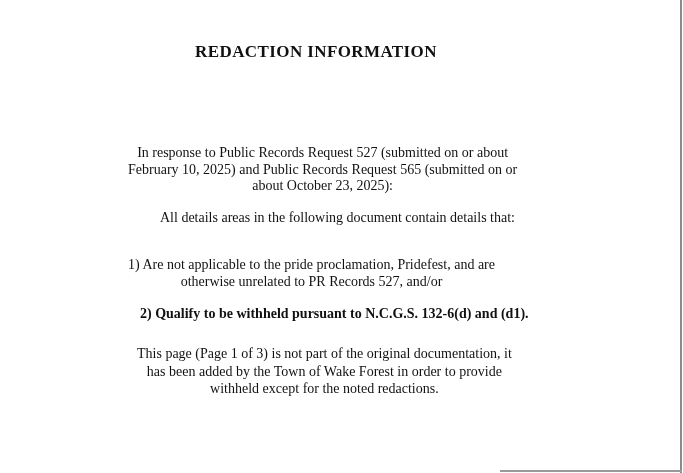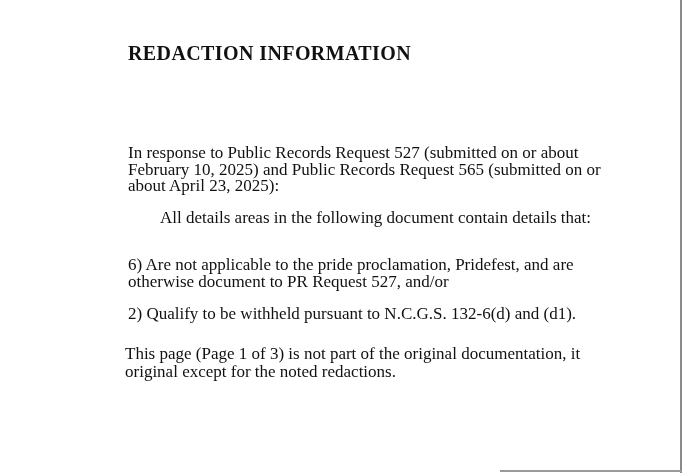"REDACTION INFORMATION" .doc-title { font-size: 20px -> 17px; text-align: none -> center }
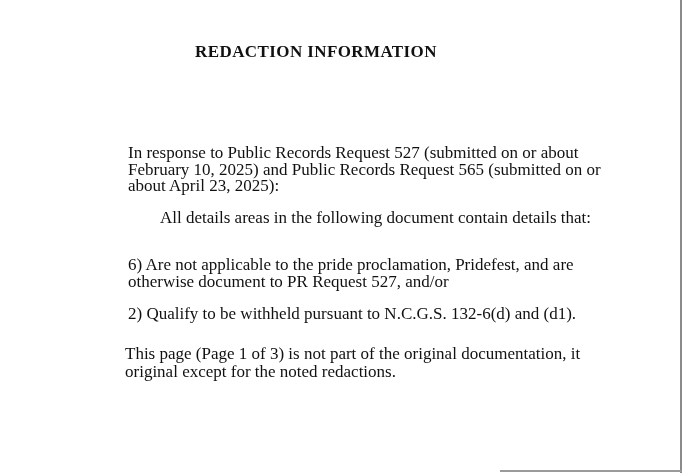"In response to Public Records" .textblock { font-size: 17px -> 14px; text-align: none -> center }
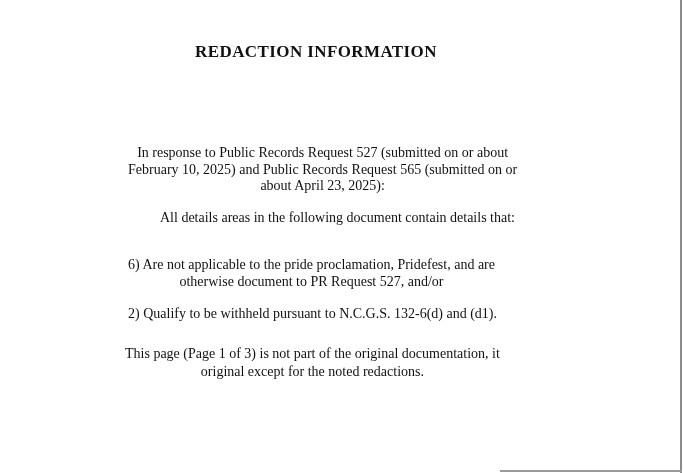"about April 23, 2025):" div.line { text: April -> October }
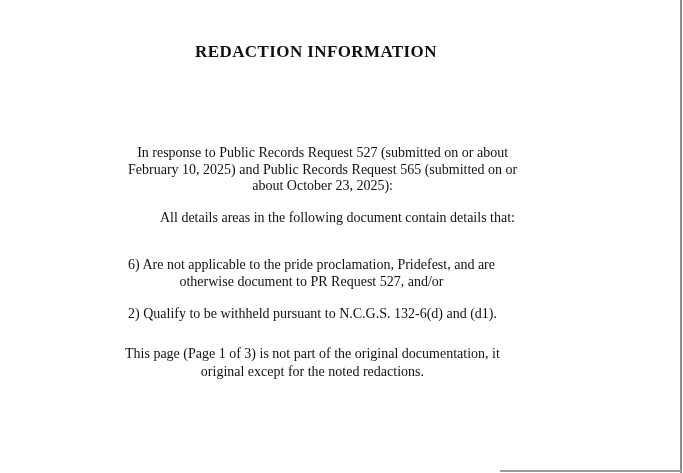"6) Are not applicable to" div.line { text: 6 -> 1 }
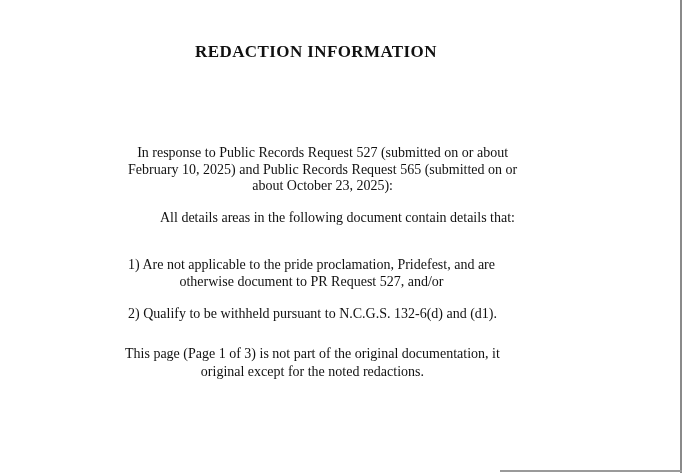"otherwise document to PR Request" div.line { text: document to PR Request -> unrelated to PR Records }
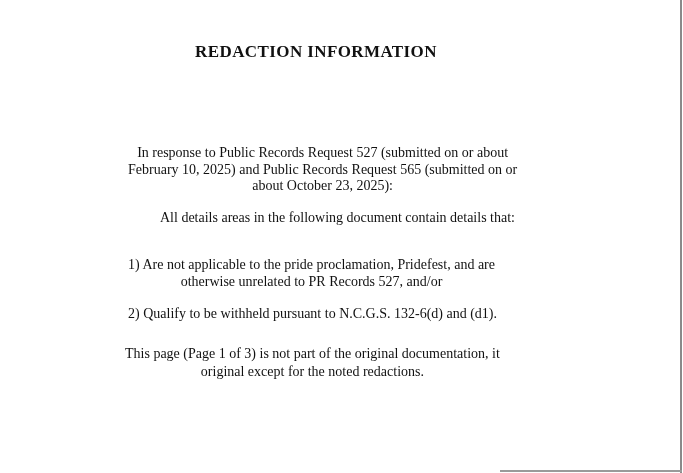"2) Qualify to be withheld" div.textblock { font-weight: none -> bold; left: 128px -> 140px }
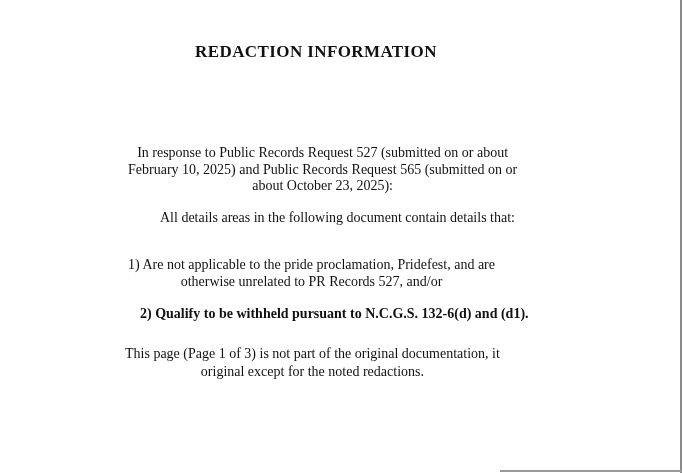"This page (Page 1 of" div.textblock { left: 125px -> 137px }
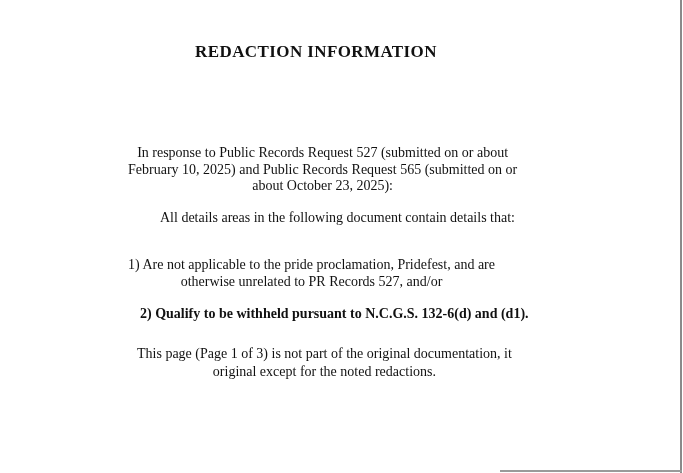"has been added by the" div.line { html: none -> <div>has been added by the Town of Wake Forest in order to provide</div> }
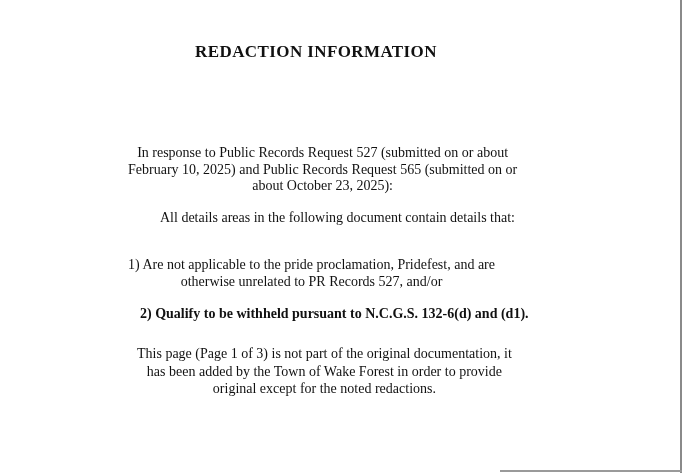"original except for the noted" div.line { text: original -> withheld }
